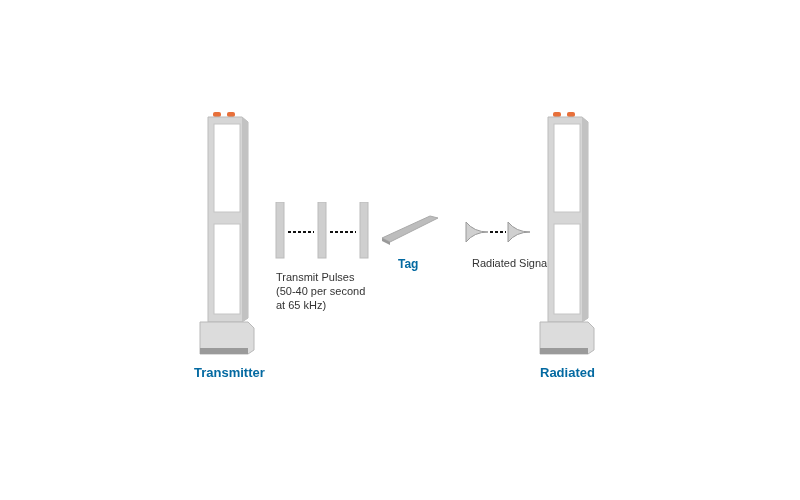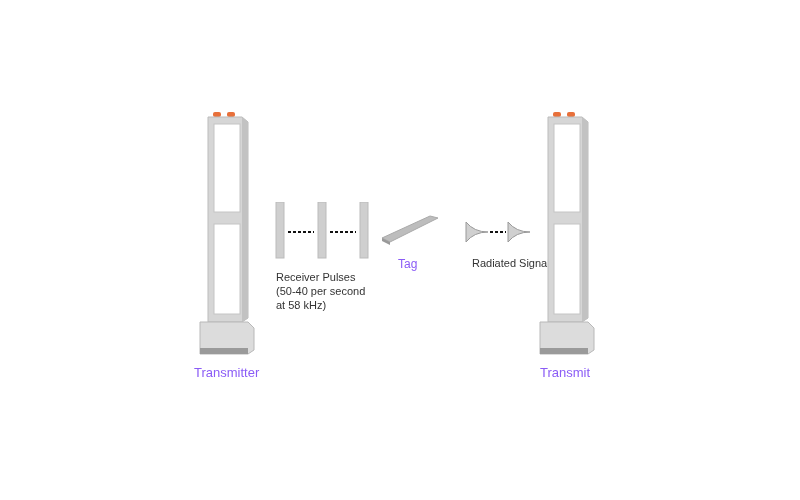"Tag" .label-bold { color: #8b5cf6 -> #0369a1; font-weight: normal -> bold }
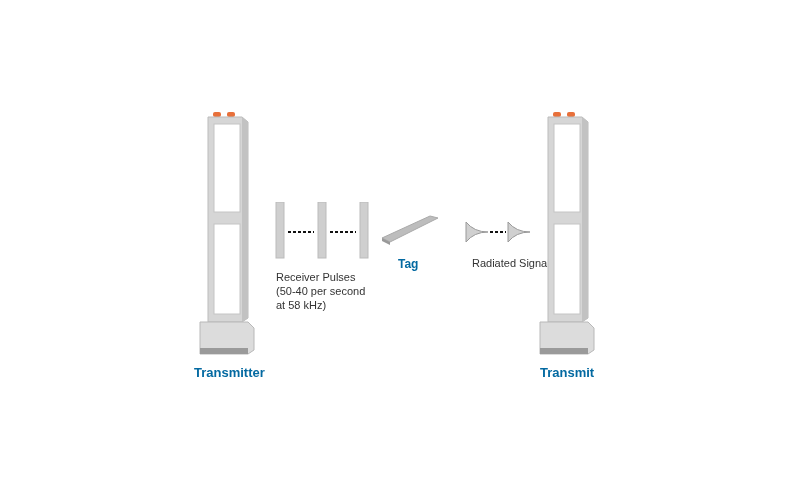"Receiver Pulses" div { text: Receiver -> Transmit }
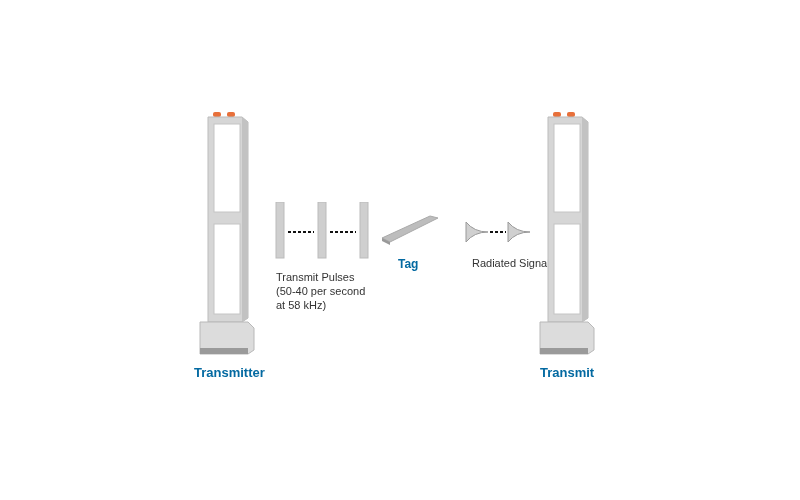"at 58 kHz)" div { text: 58 -> 65 }
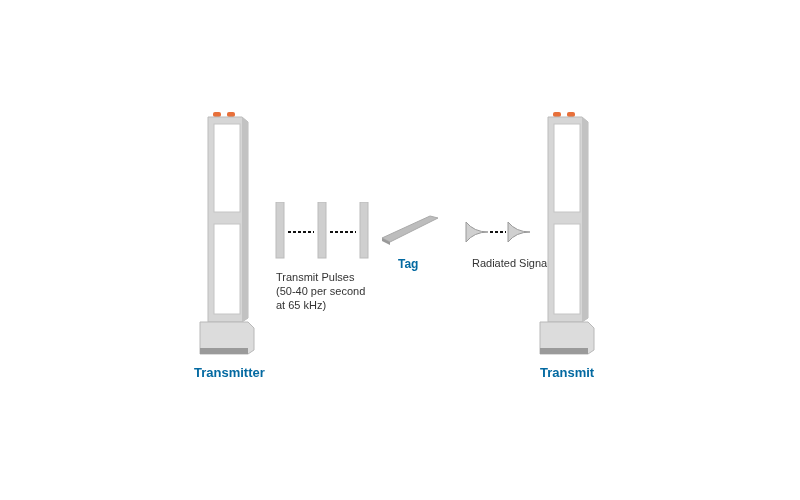"Transmit" div.abs { text: Transmit -> Radiated }
